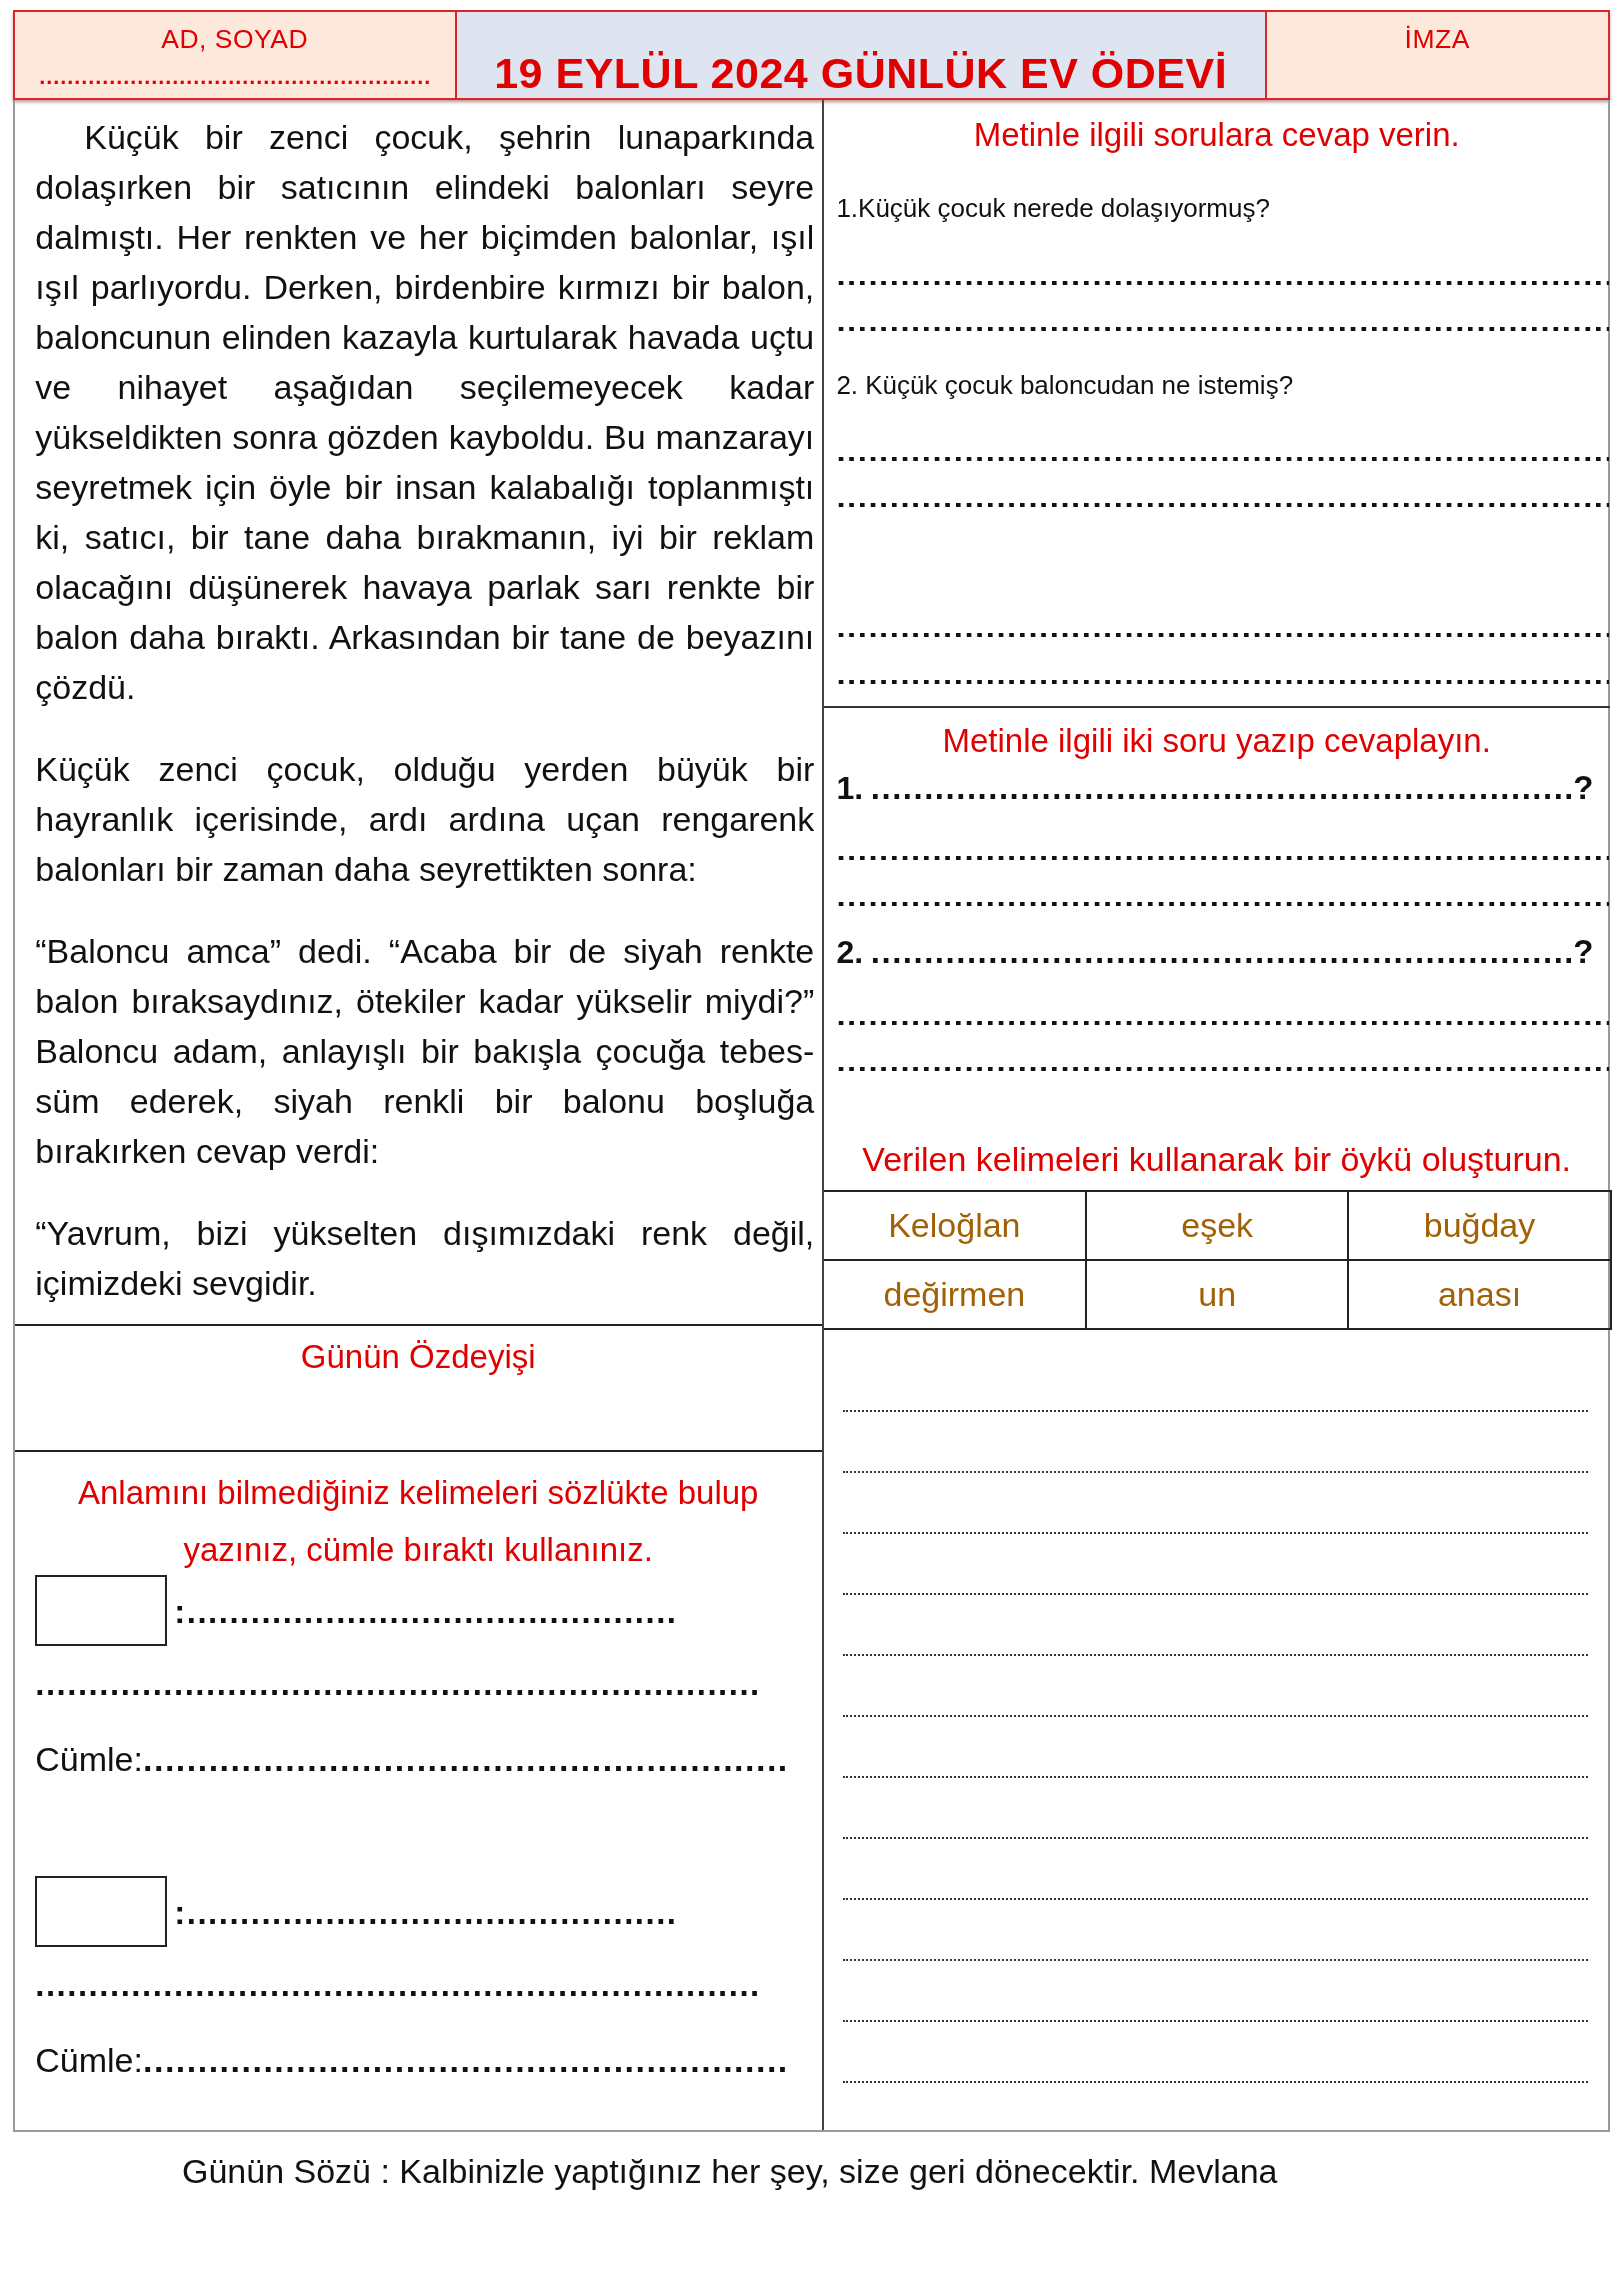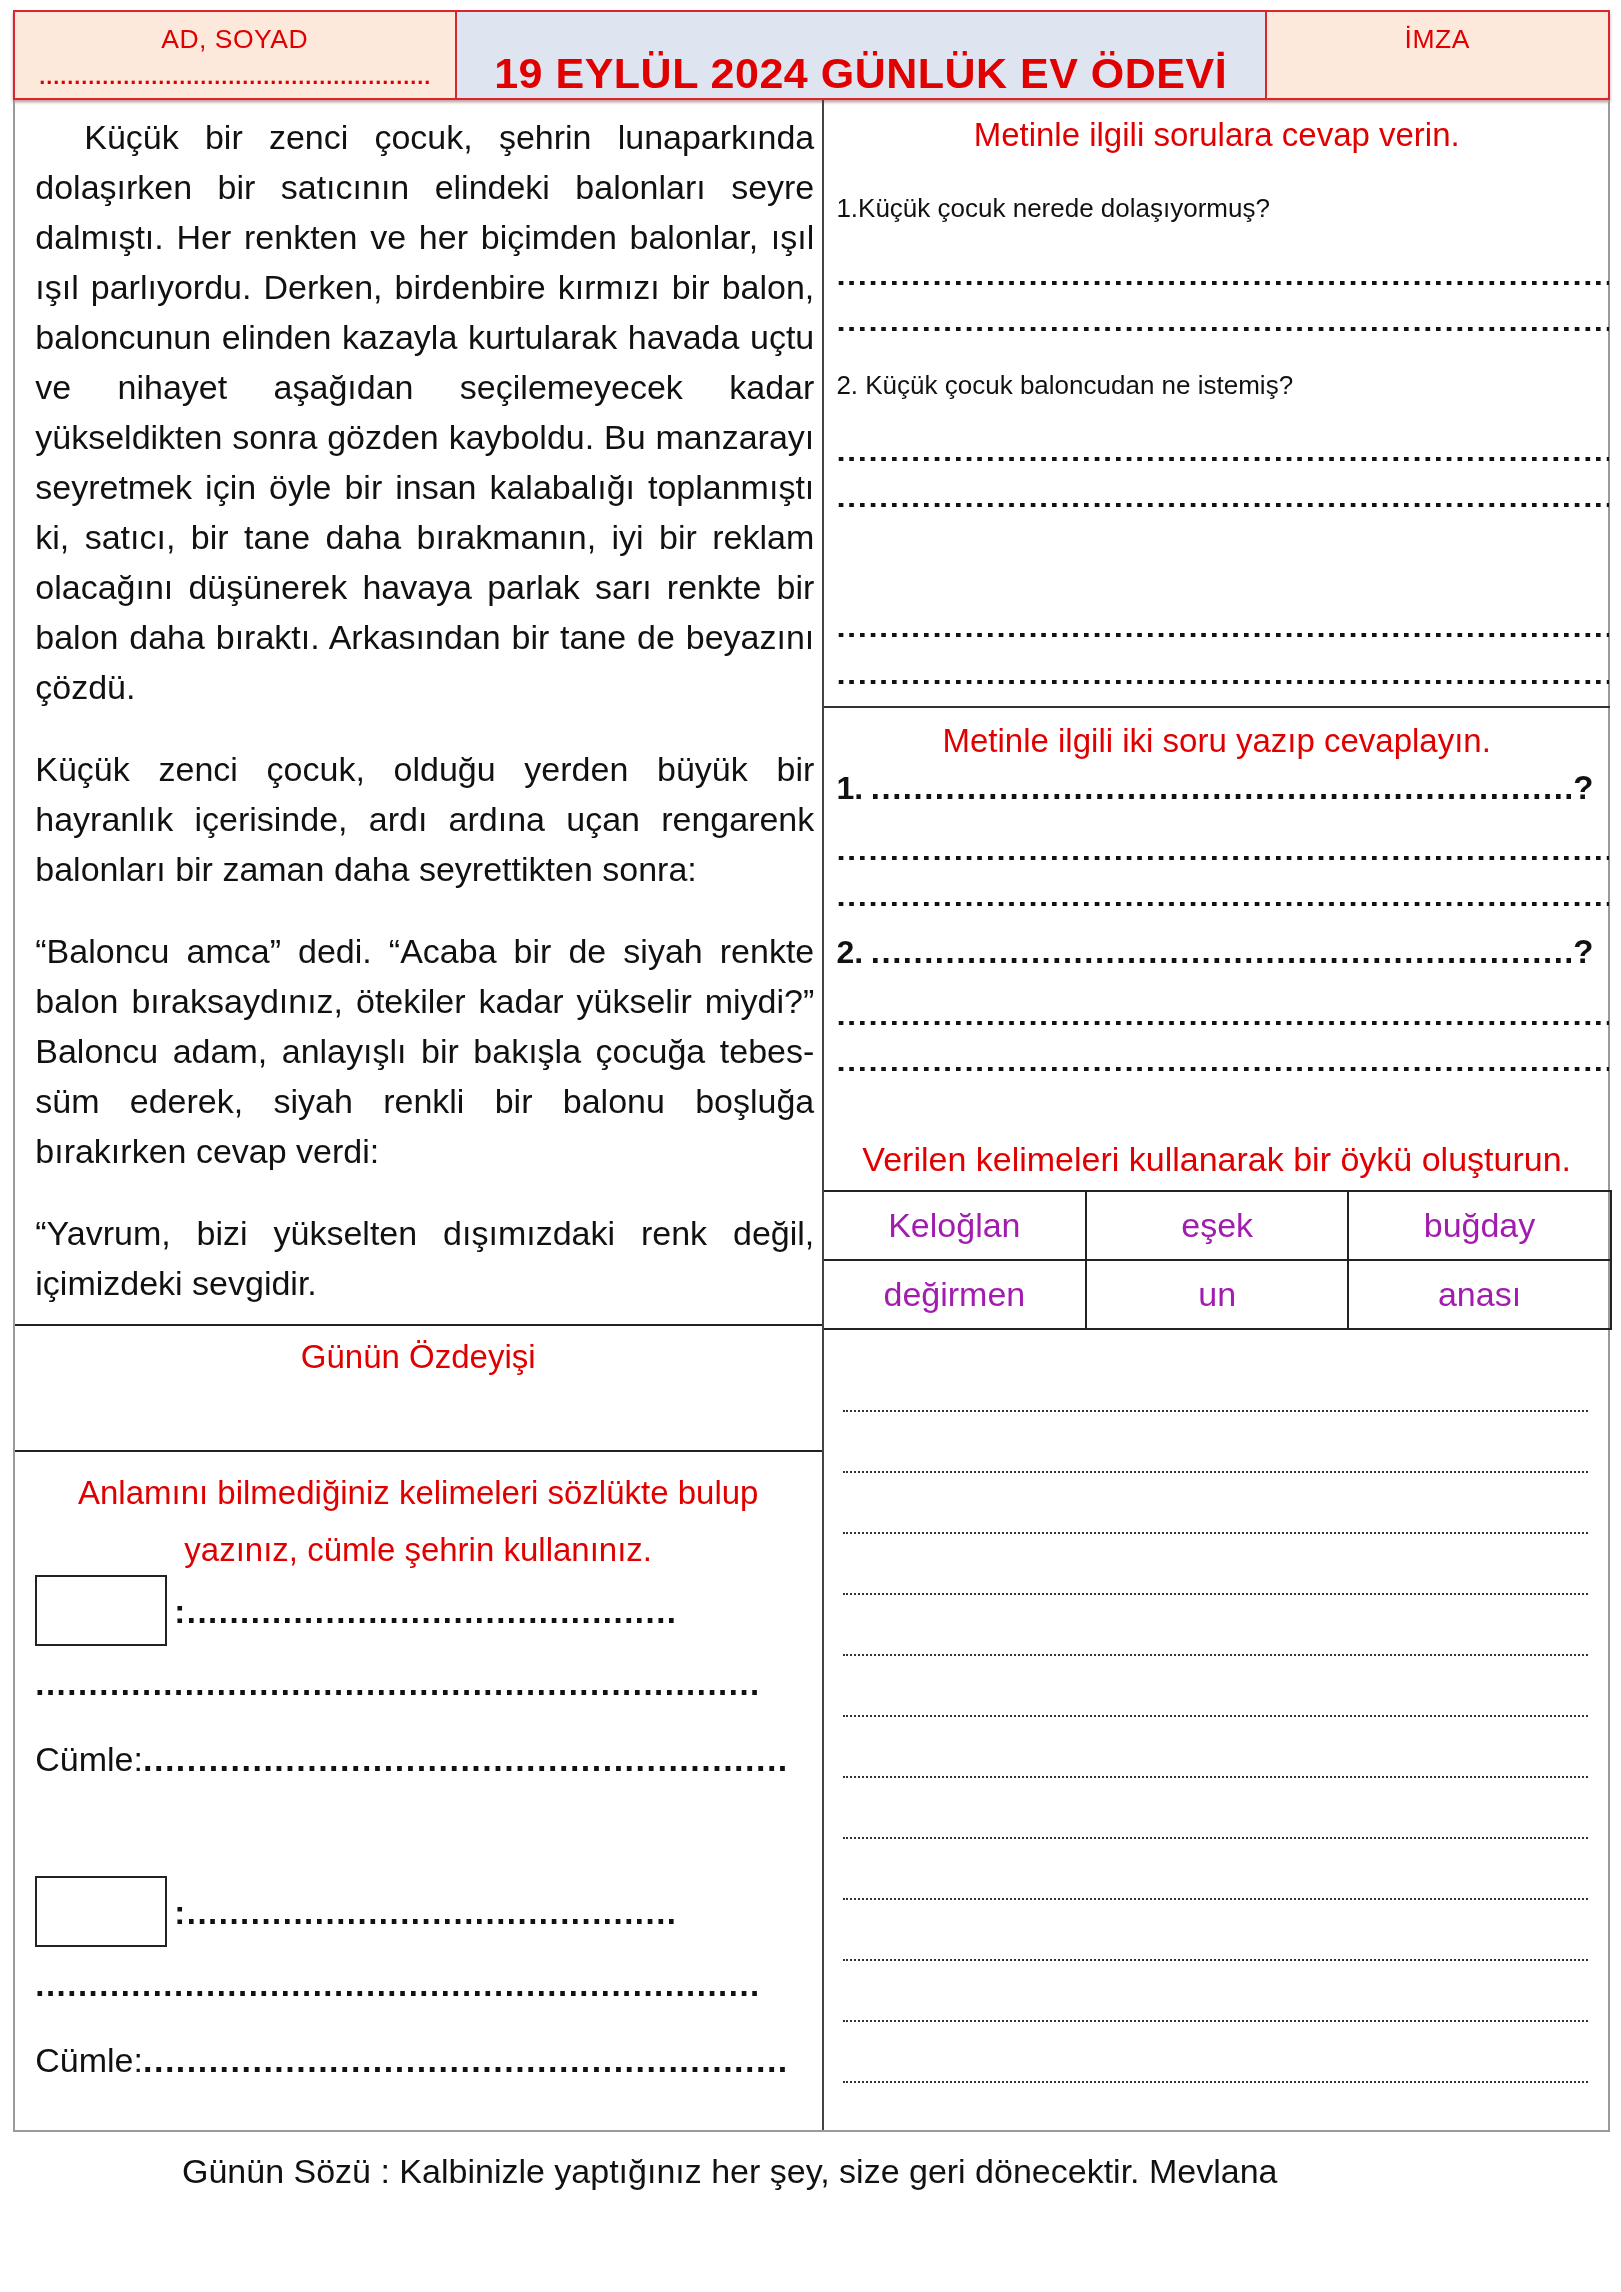"Keloğlan" table.words td { color: #a21caf -> #a16207 }
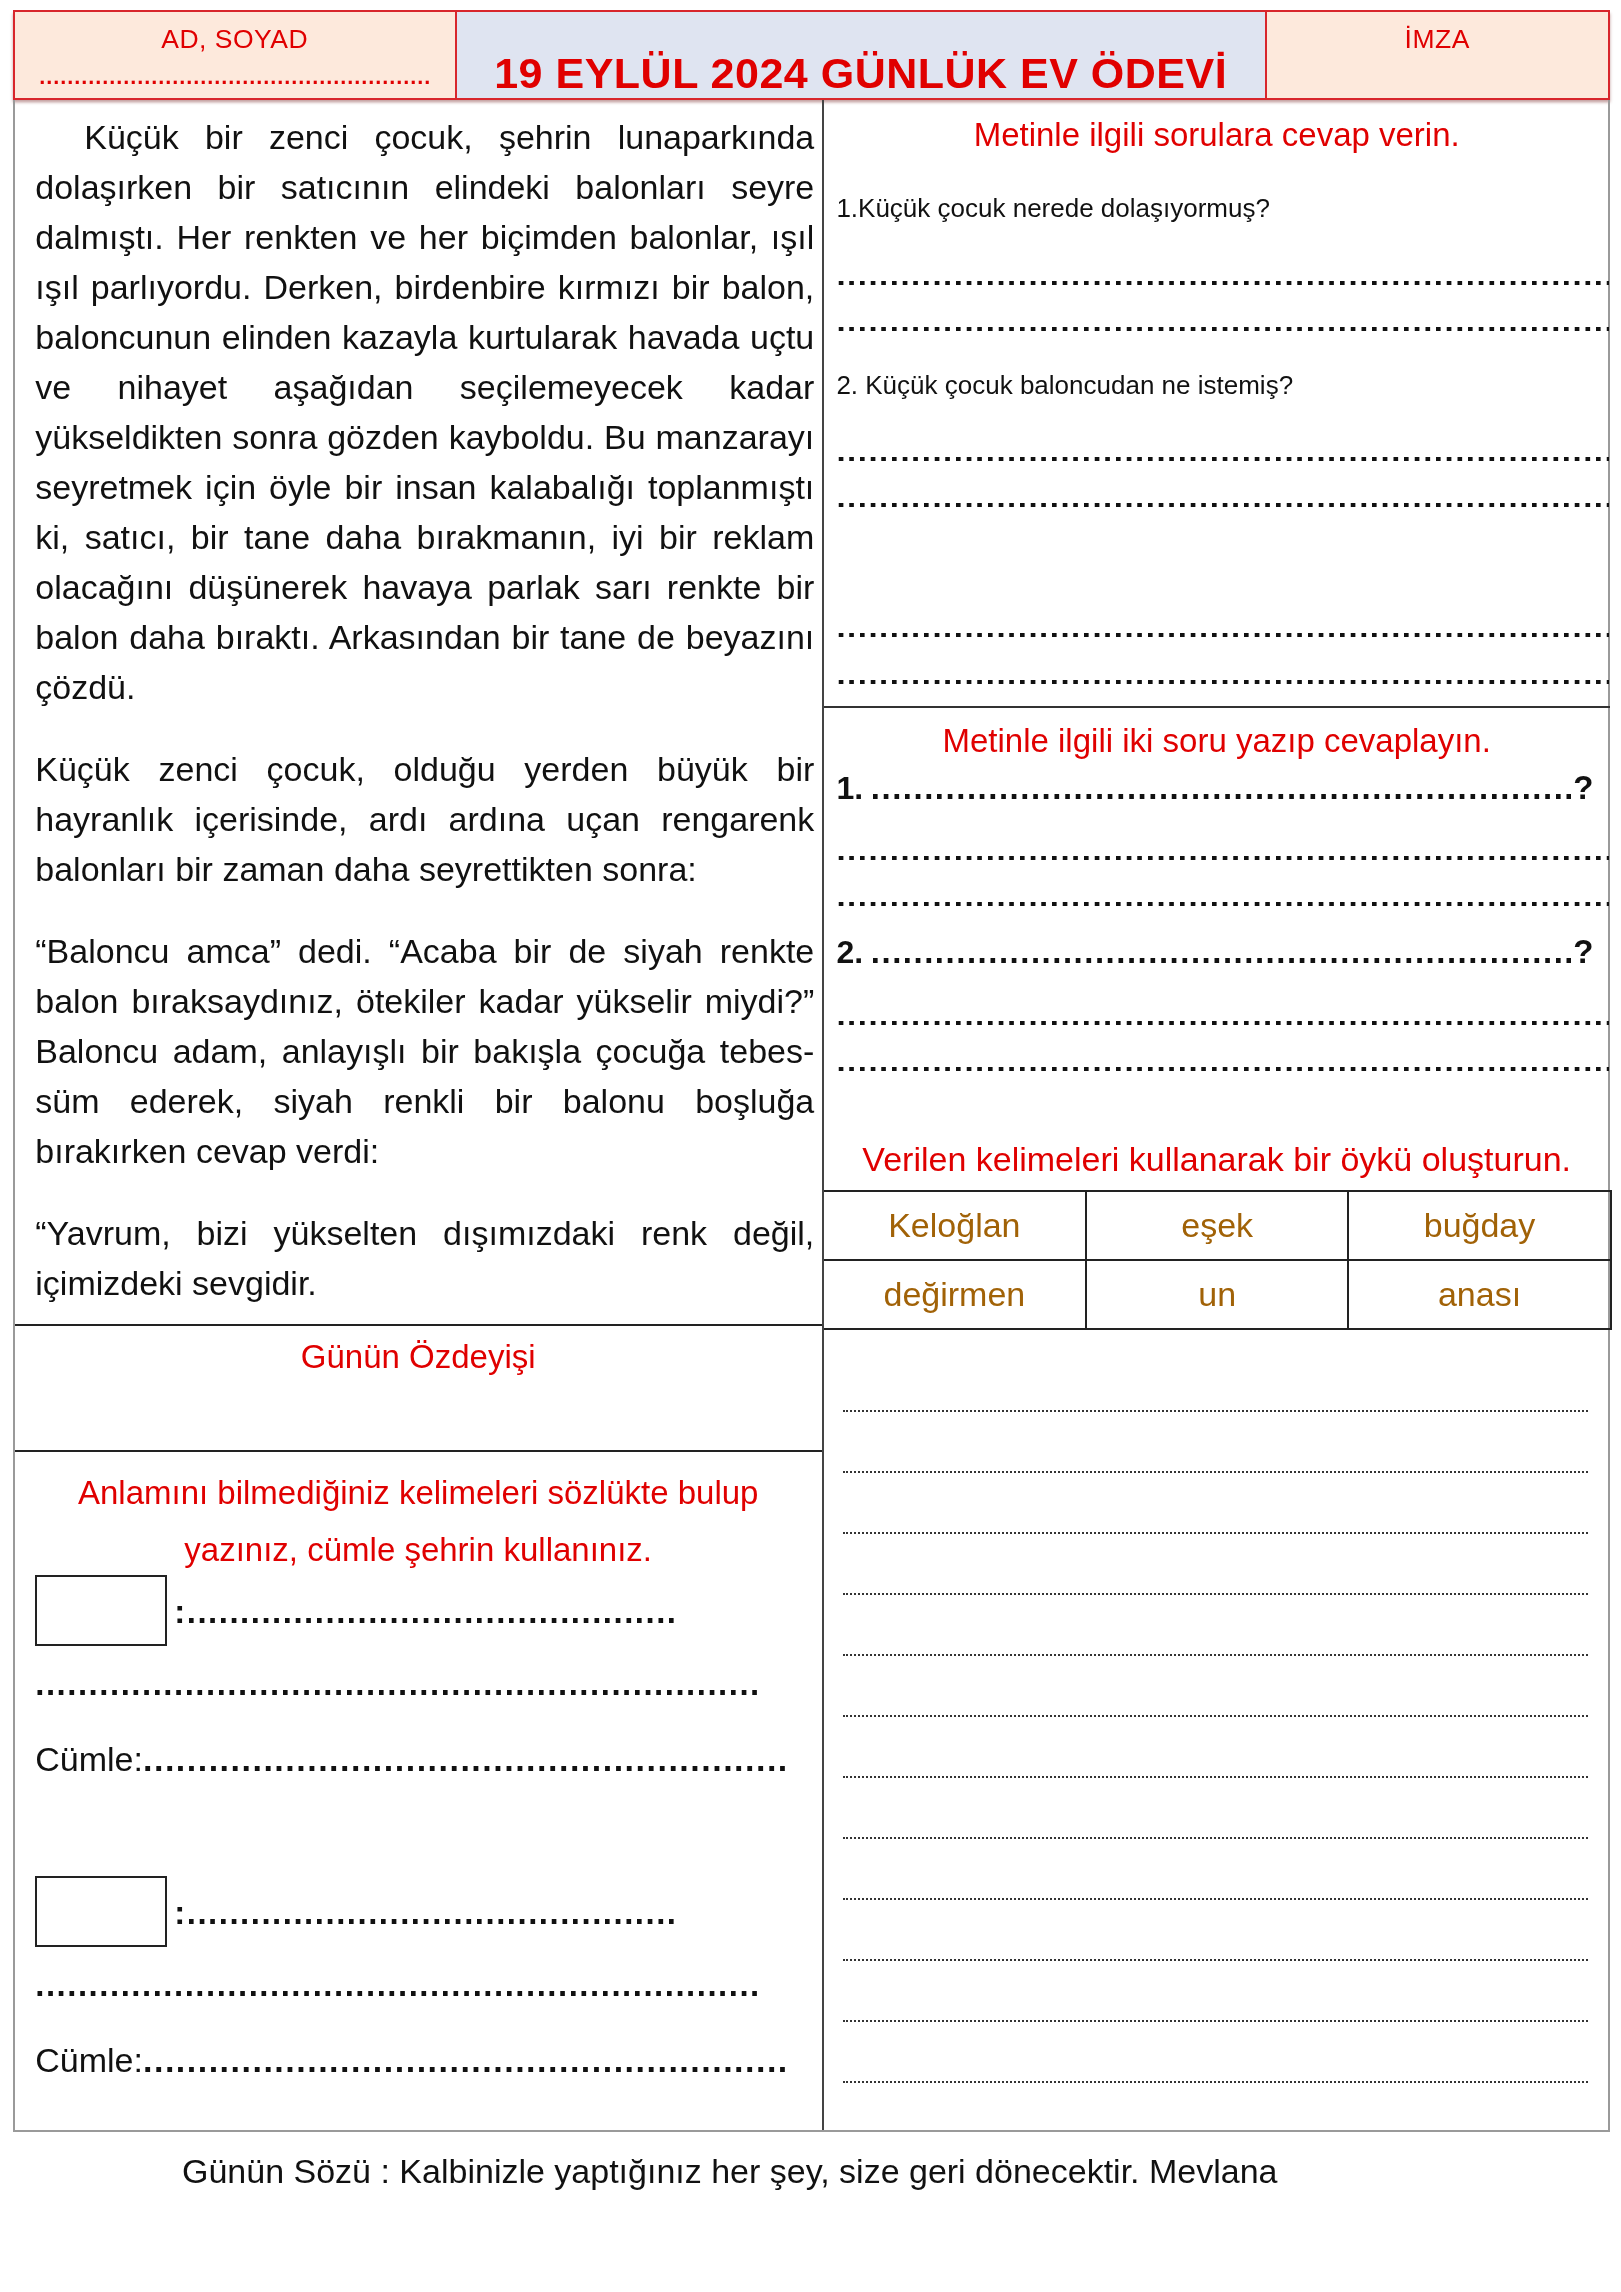"yazınız, cümle şehrin kullanınız." div.red-title { text: şehrin -> bıraktı }
